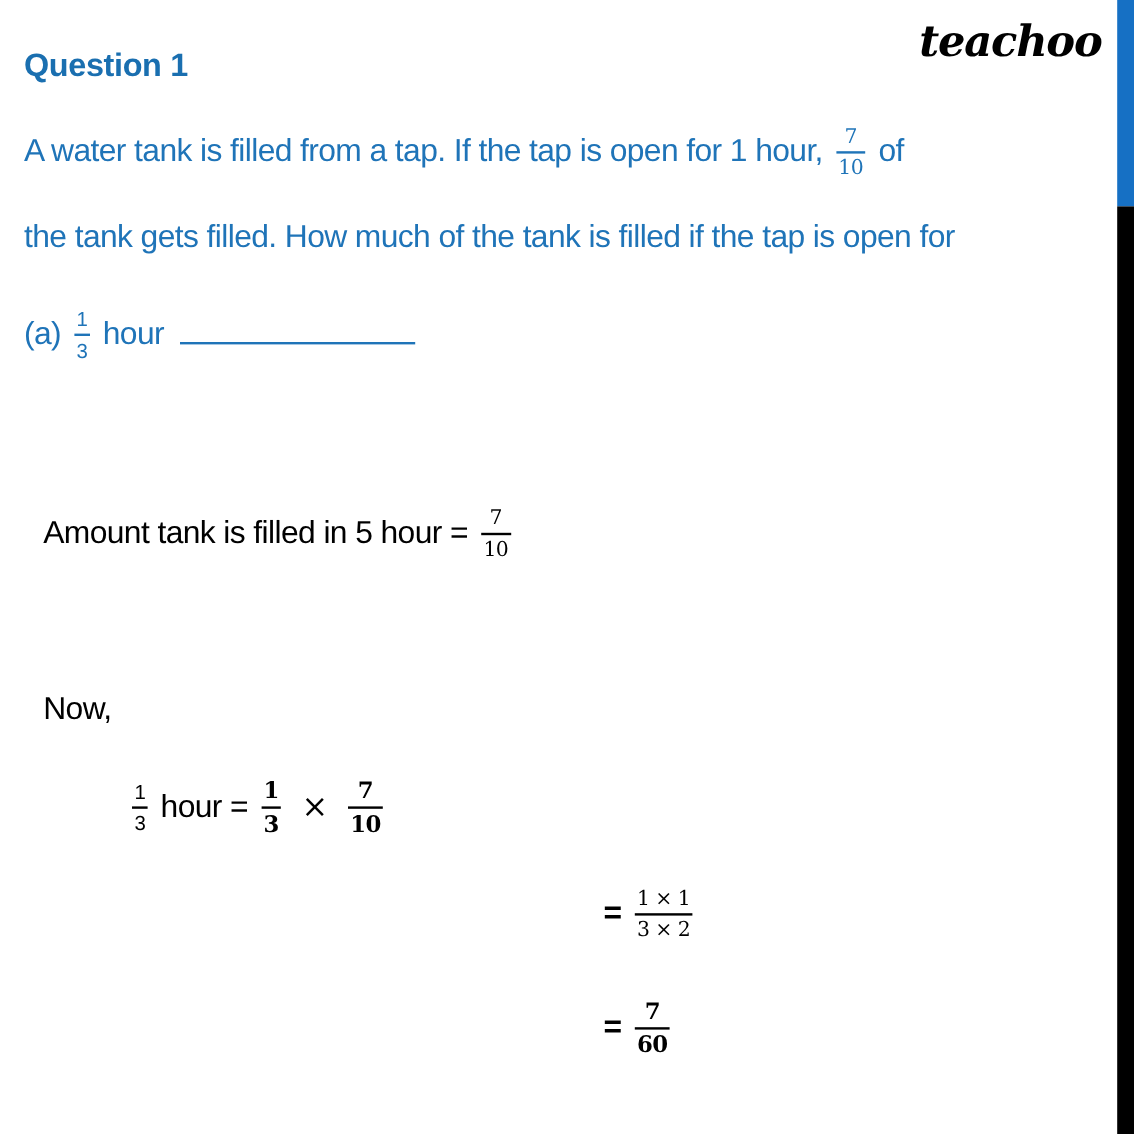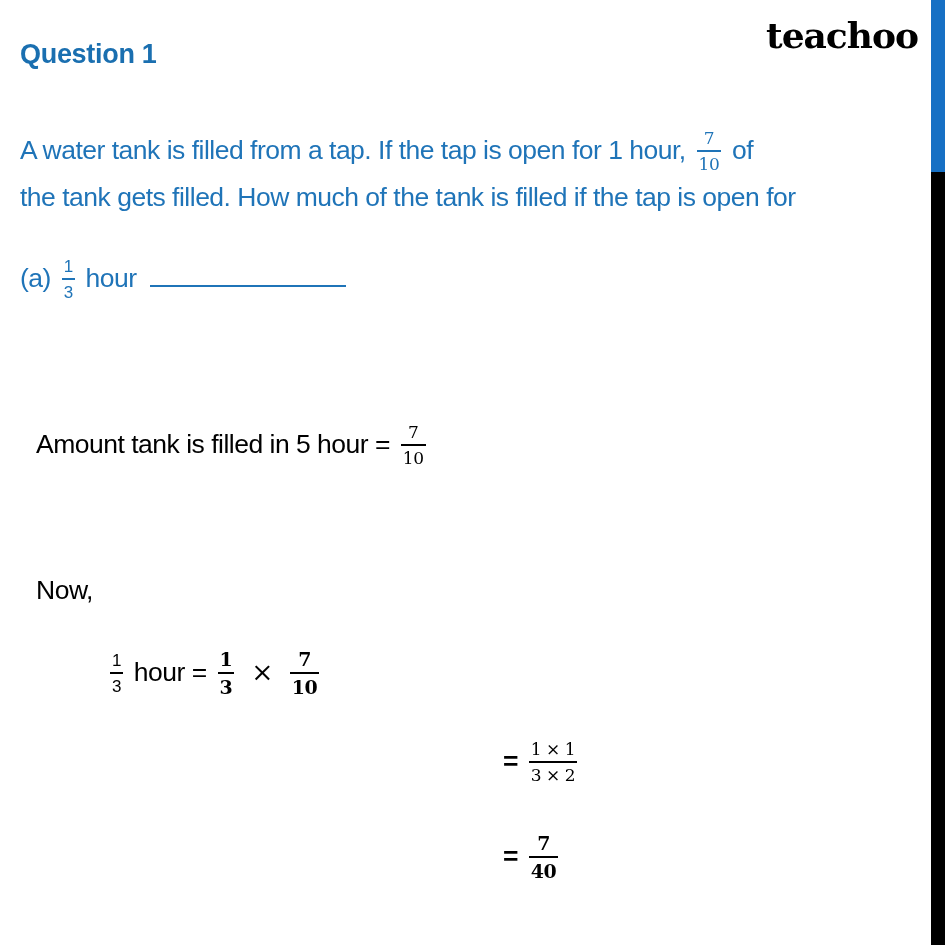"teachoo" .logo { font-style: none -> italic }
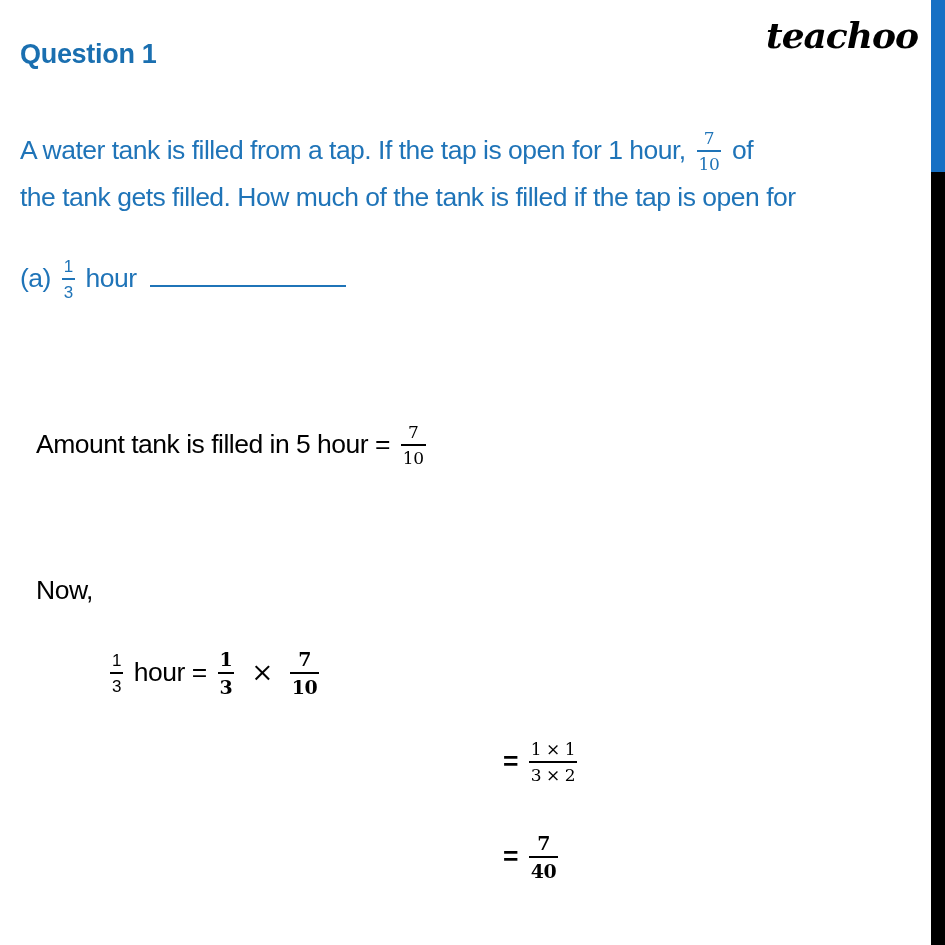"A water tank is filled" div.abs { margin-top: 24px -> none }
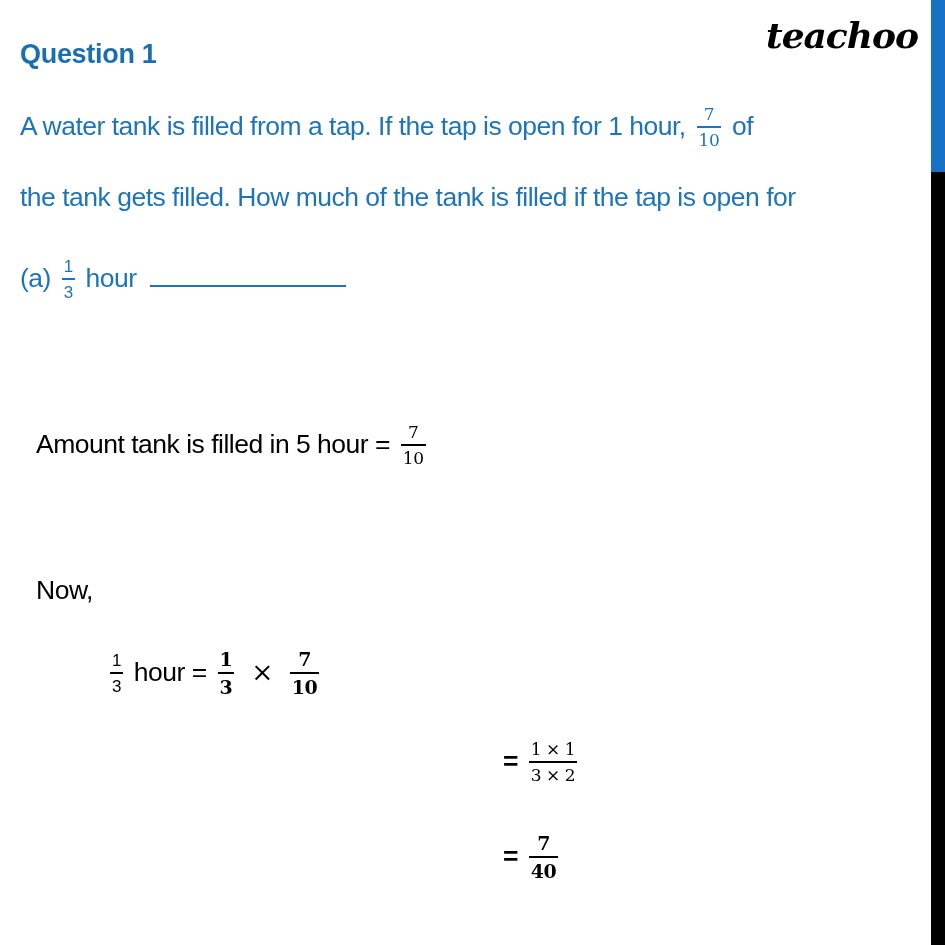"40" span.den { text: 40 -> 60 }
